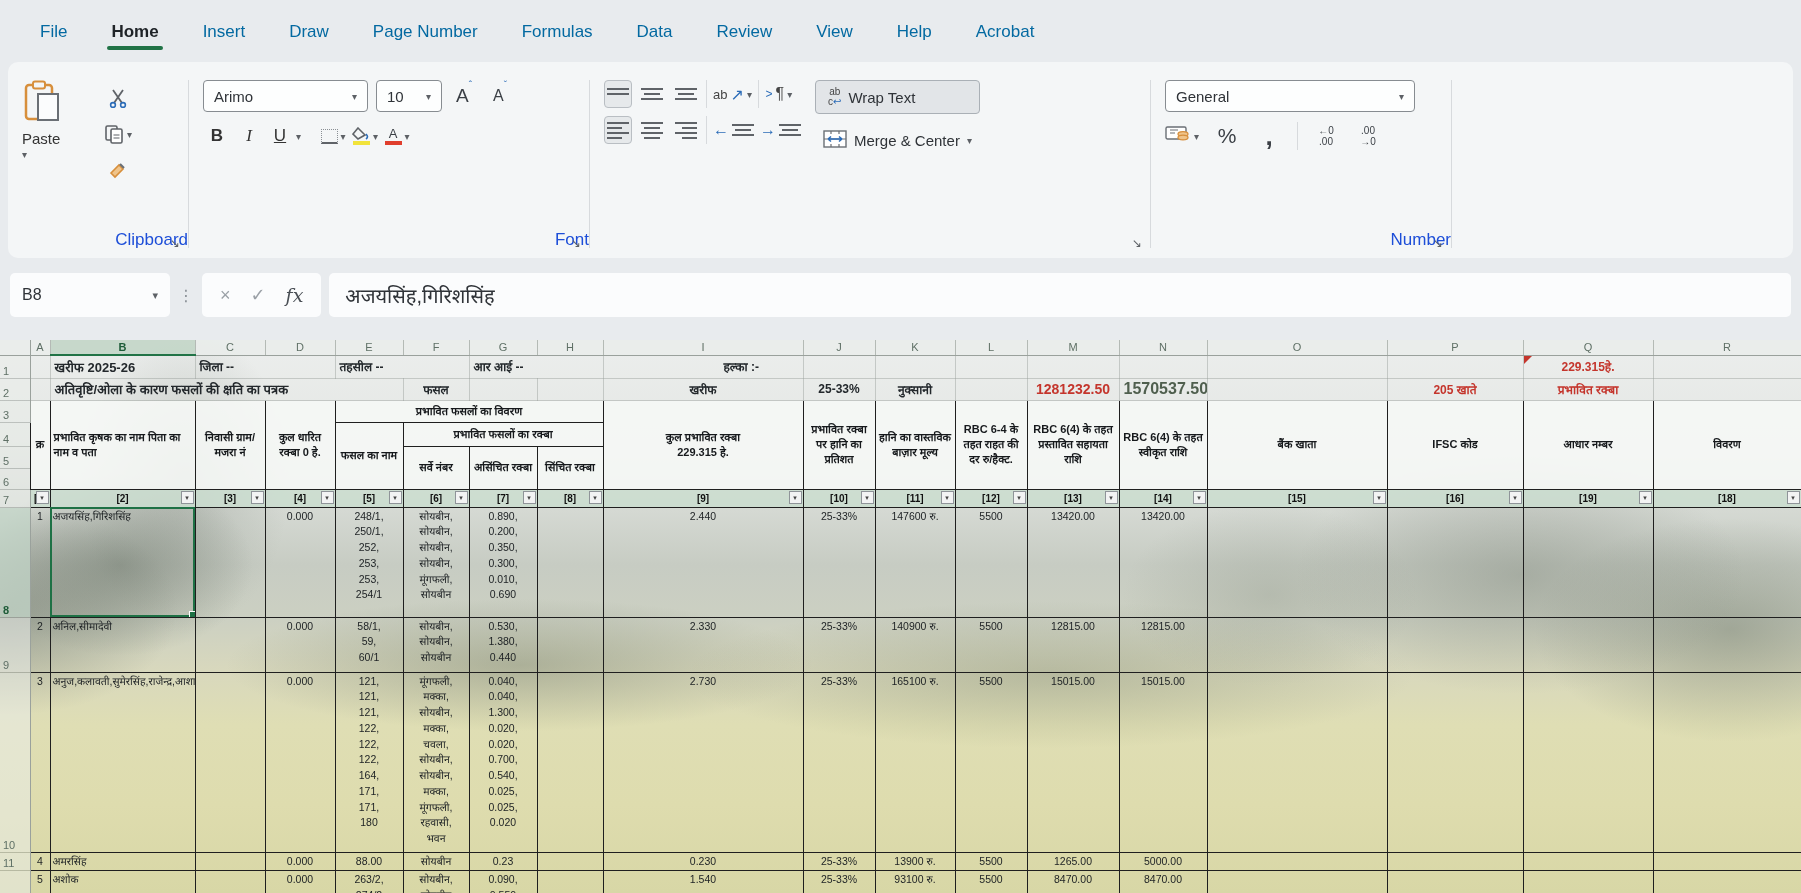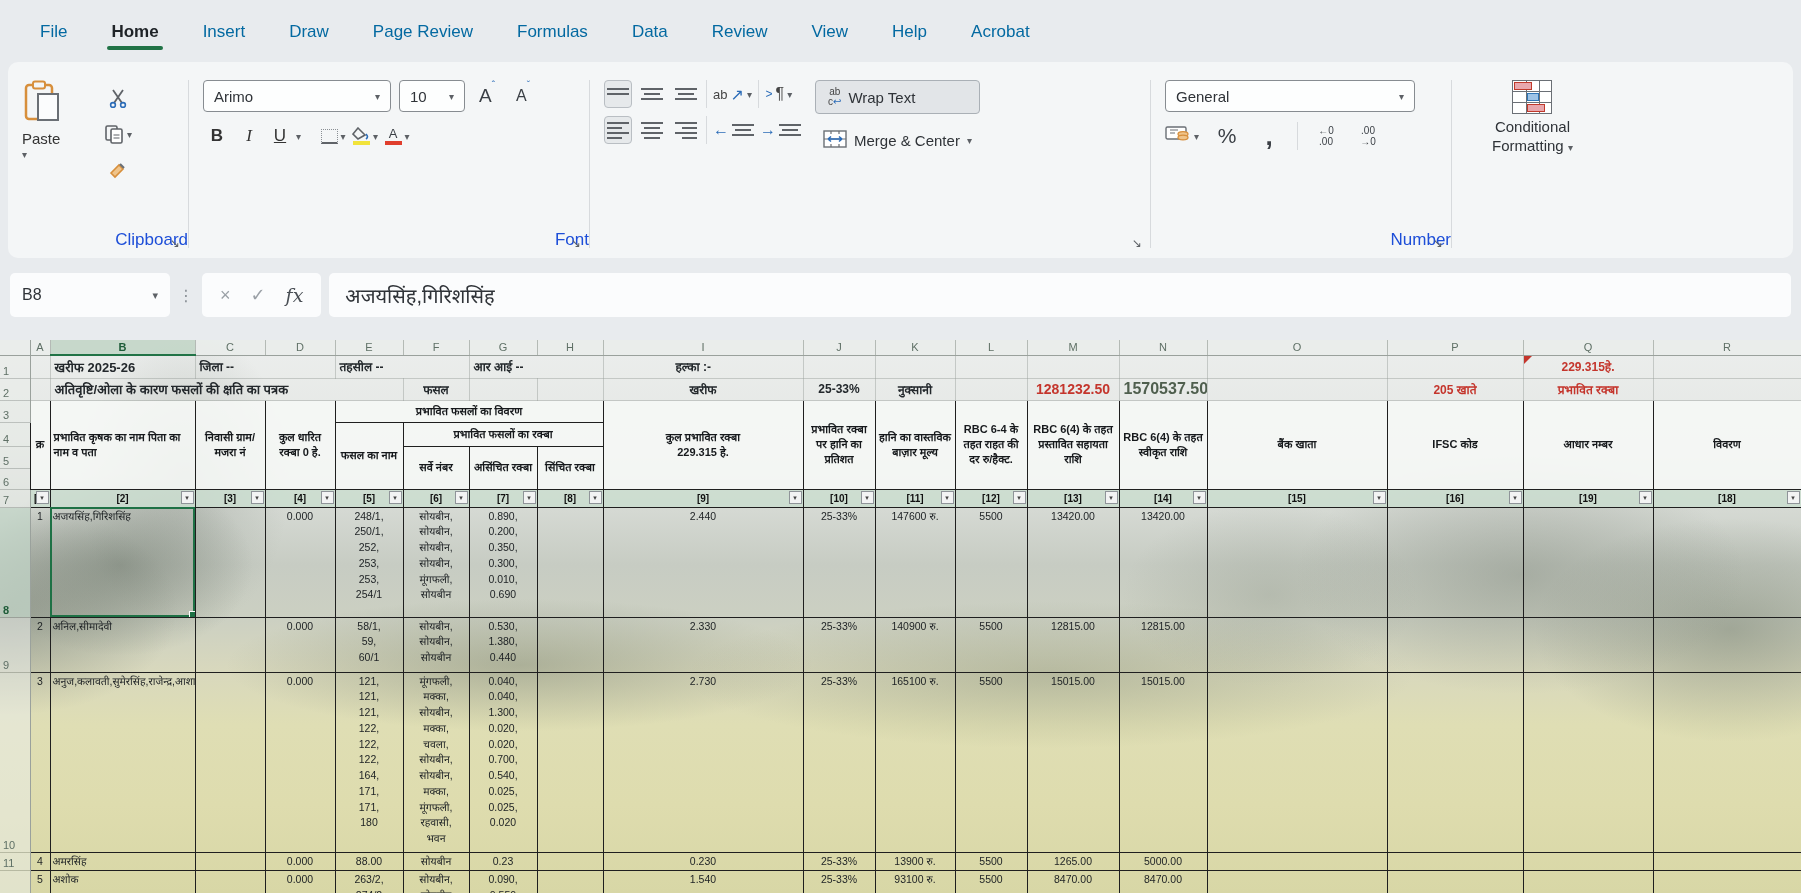"Page Review" div.tab { text: Review -> Number }
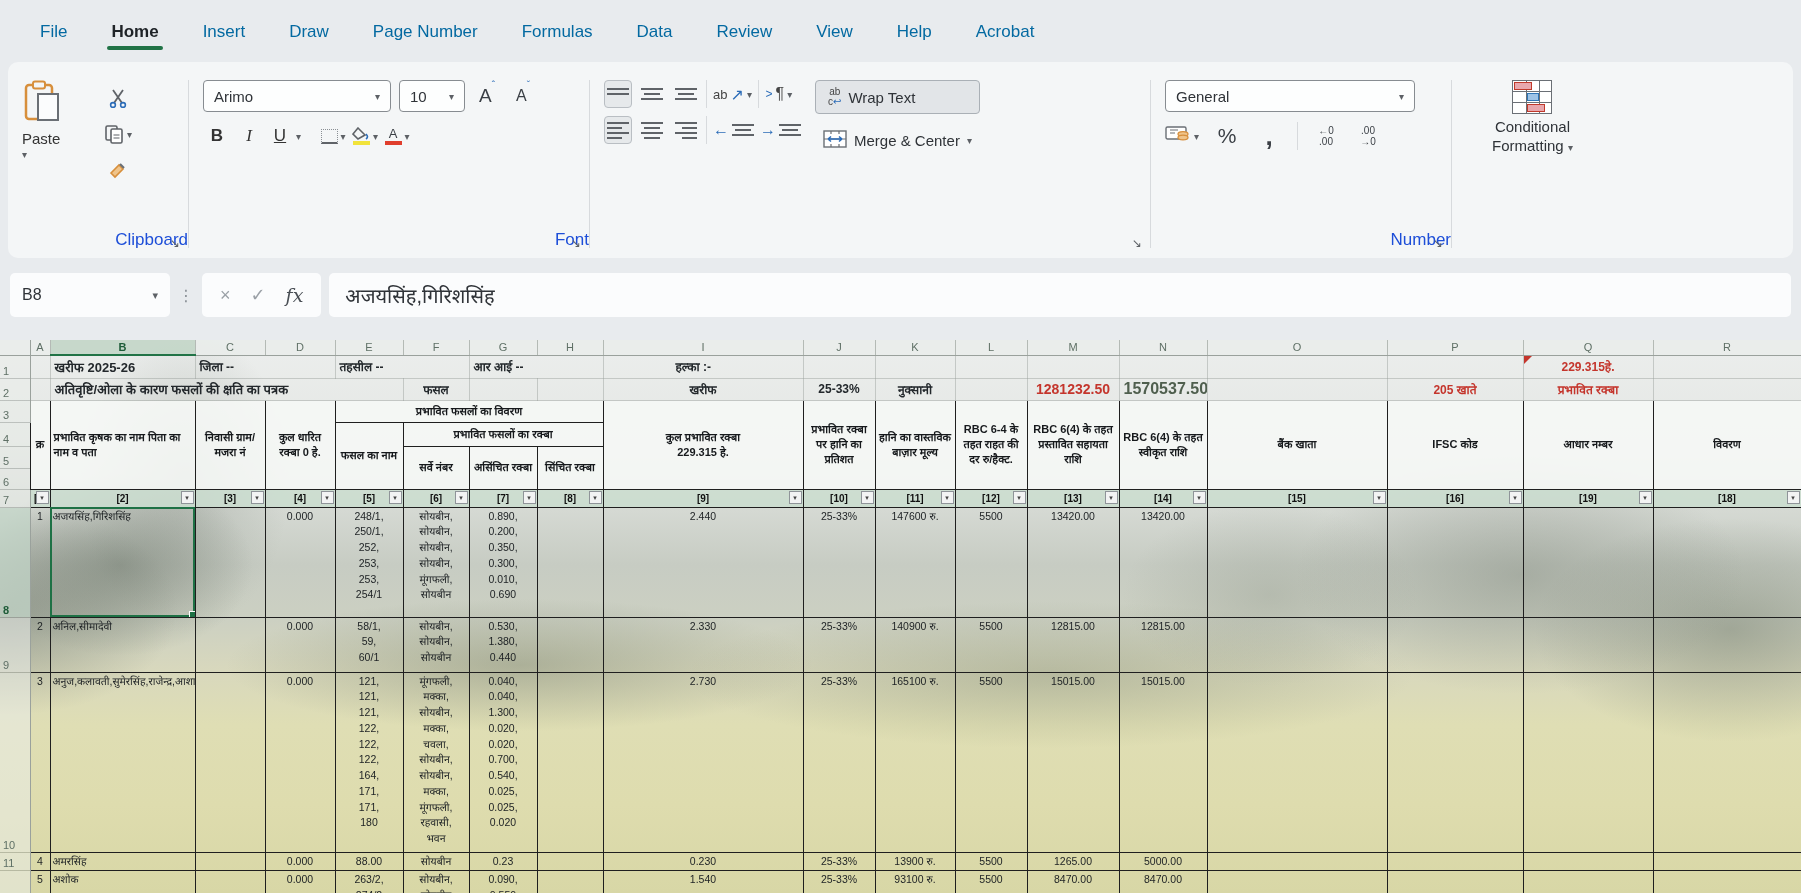"Arimo" .combo.fname { width: 188px -> 165px }
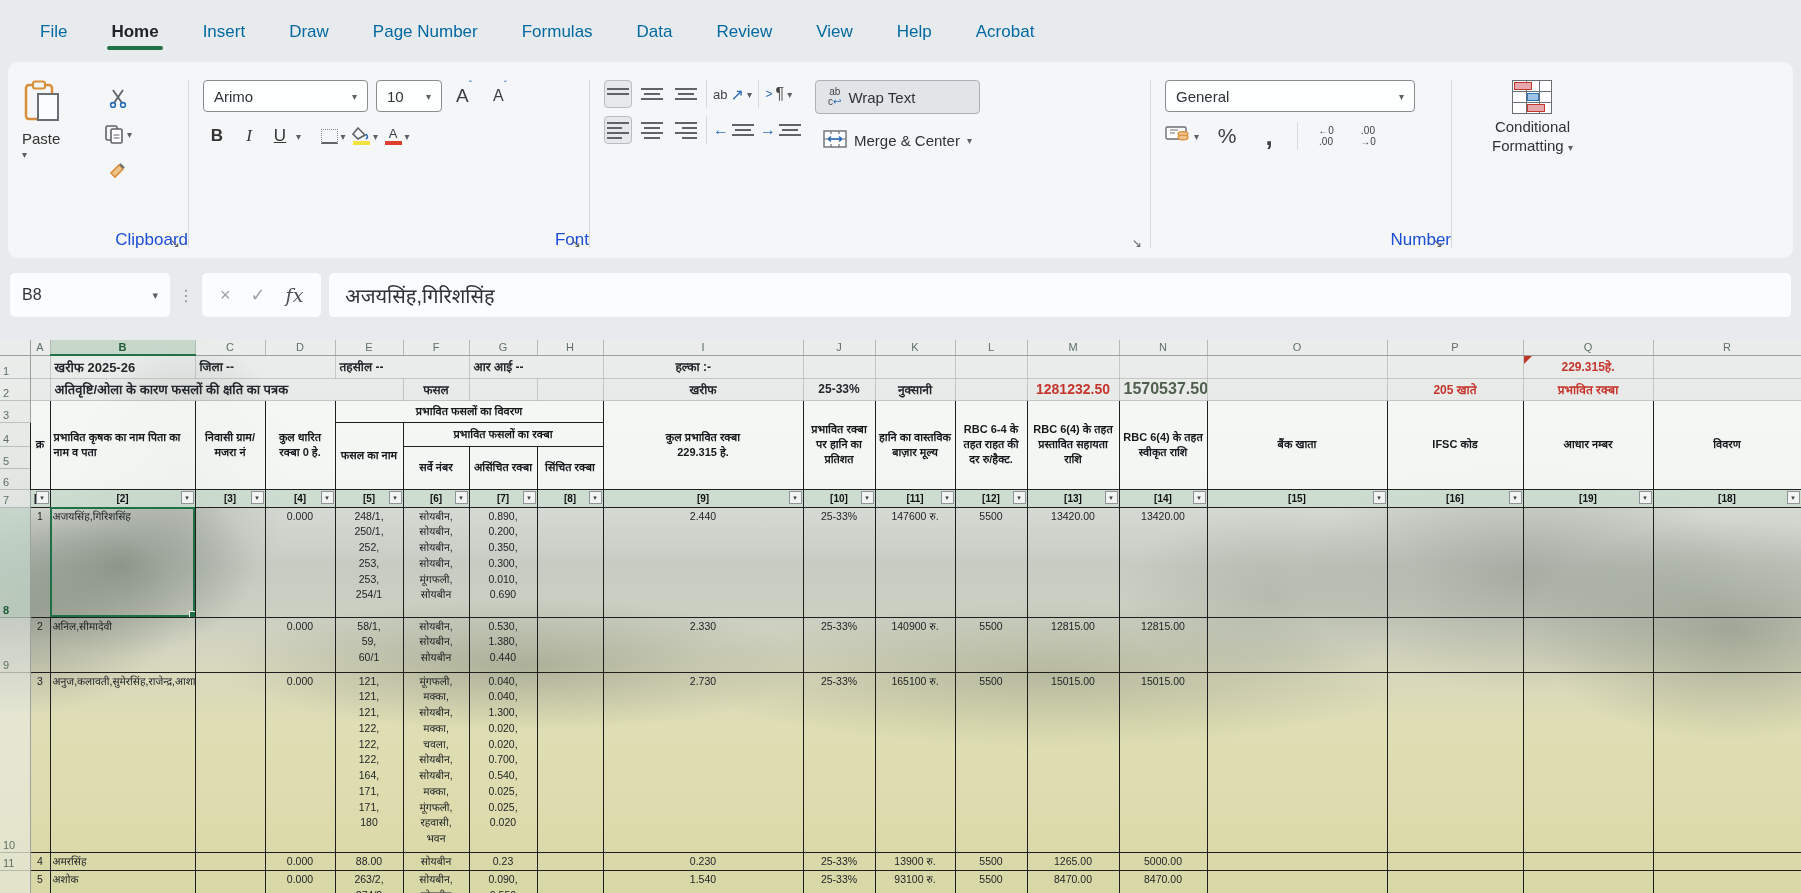"Conditional" div.group { html: <div> <div> <span> <span></span> <span></span> <span></span> </span> <span><span>Conditional Formatting</span> <span>▾</span></span> </div> </div> -> none }
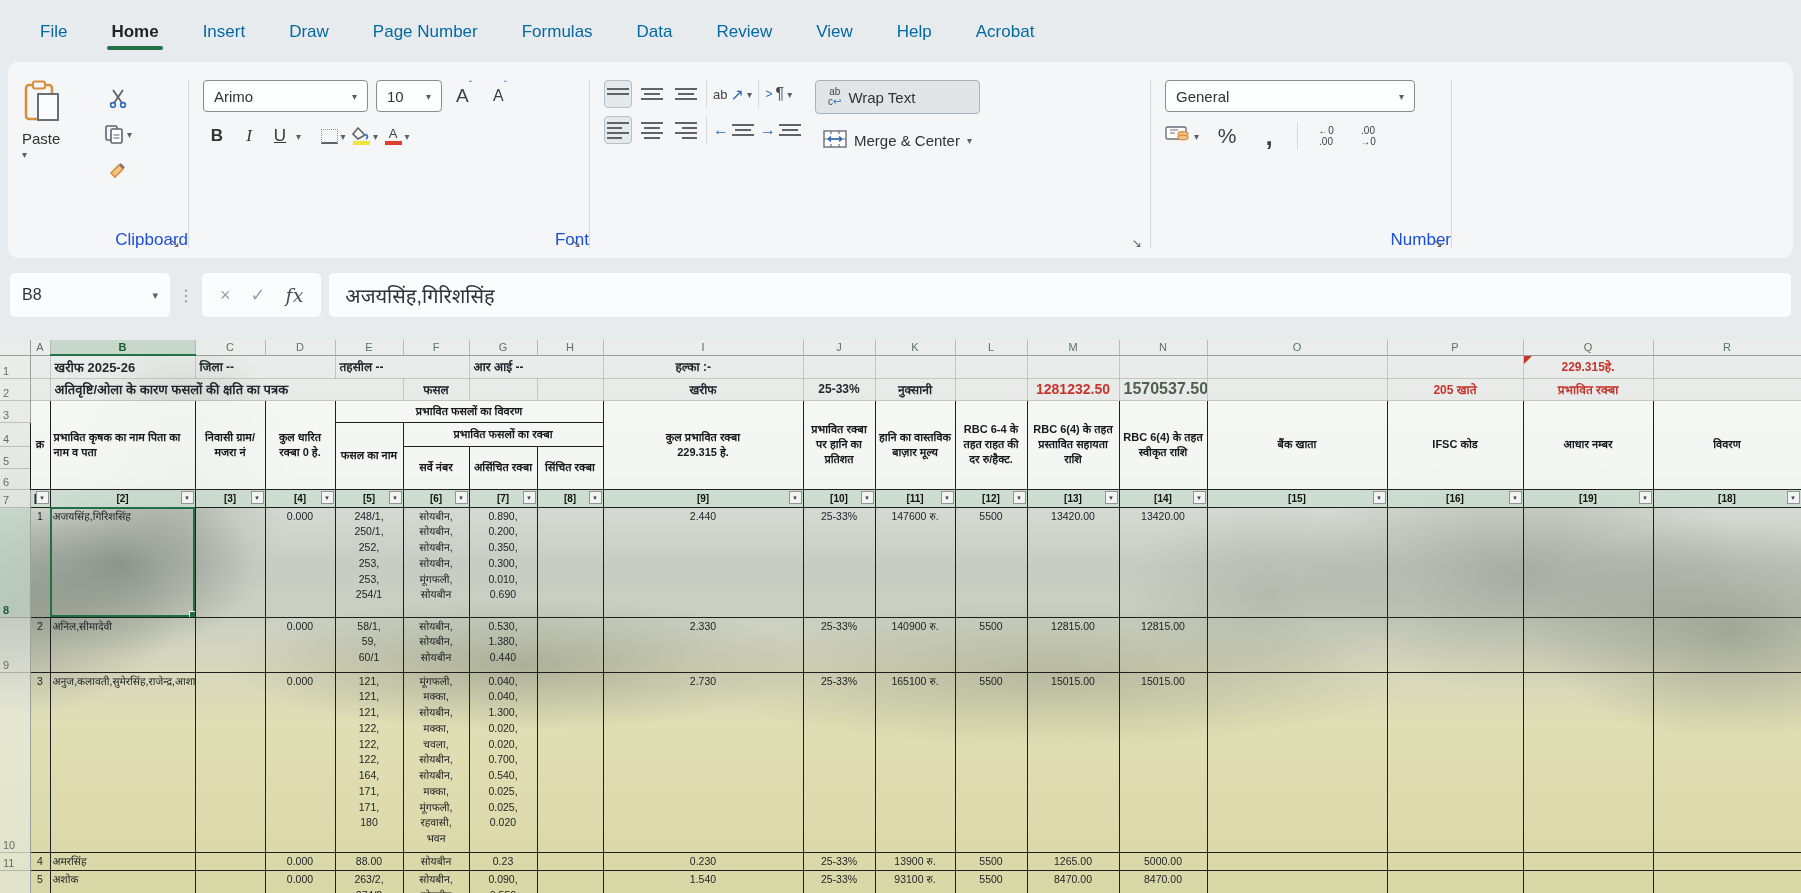"हल्का :-" td.c { padding-left: 72px -> 120px }
